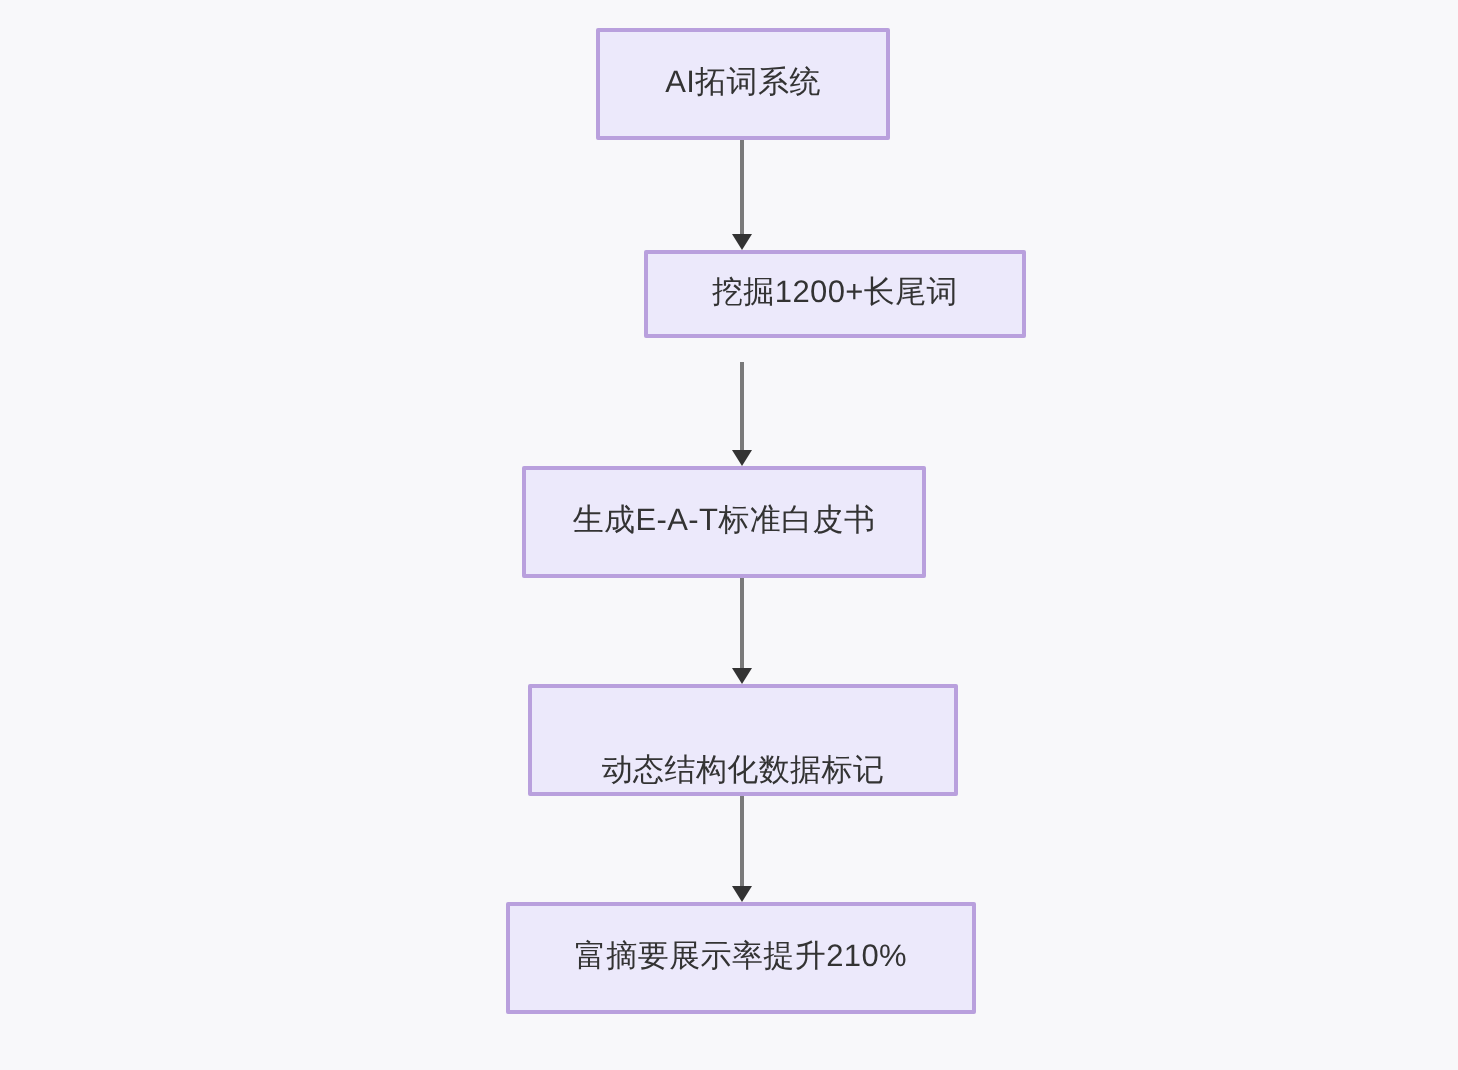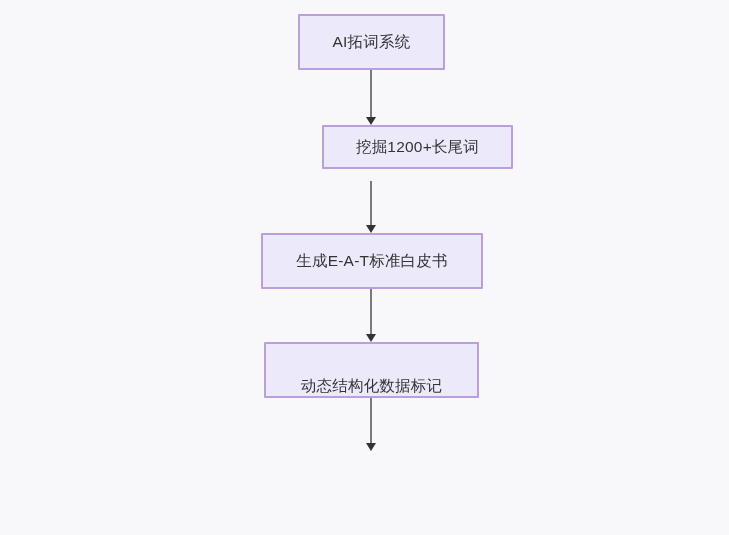"生成E-A-T标准白皮书" div.node { width: 222px -> 202px }
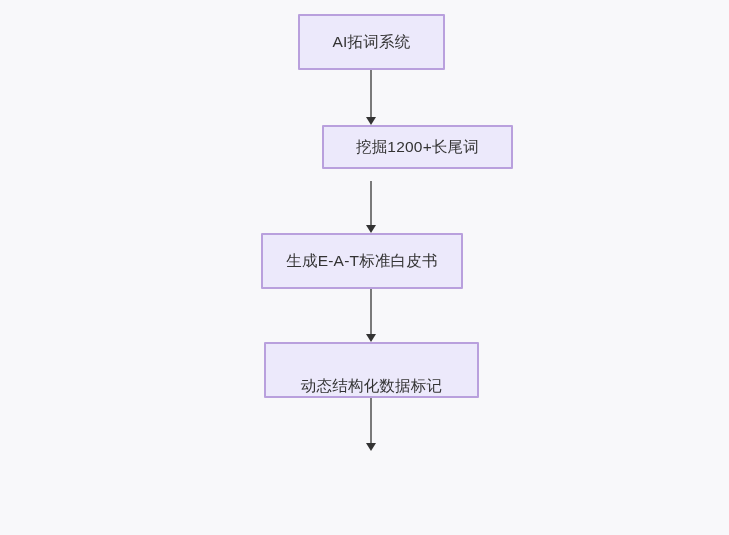"富摘要展示率提升210%" div.node { html: none -> <div> <span>富摘要展示率提升210%</span> </div> }
